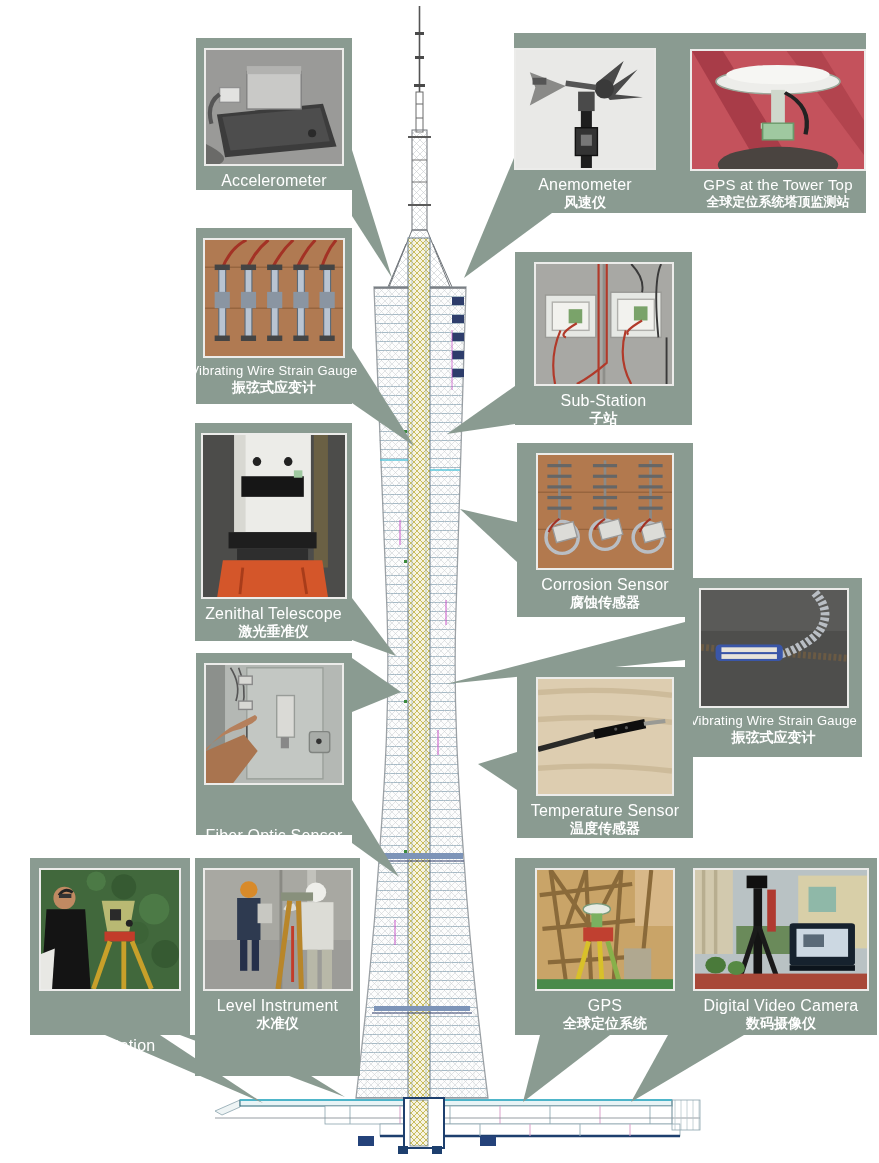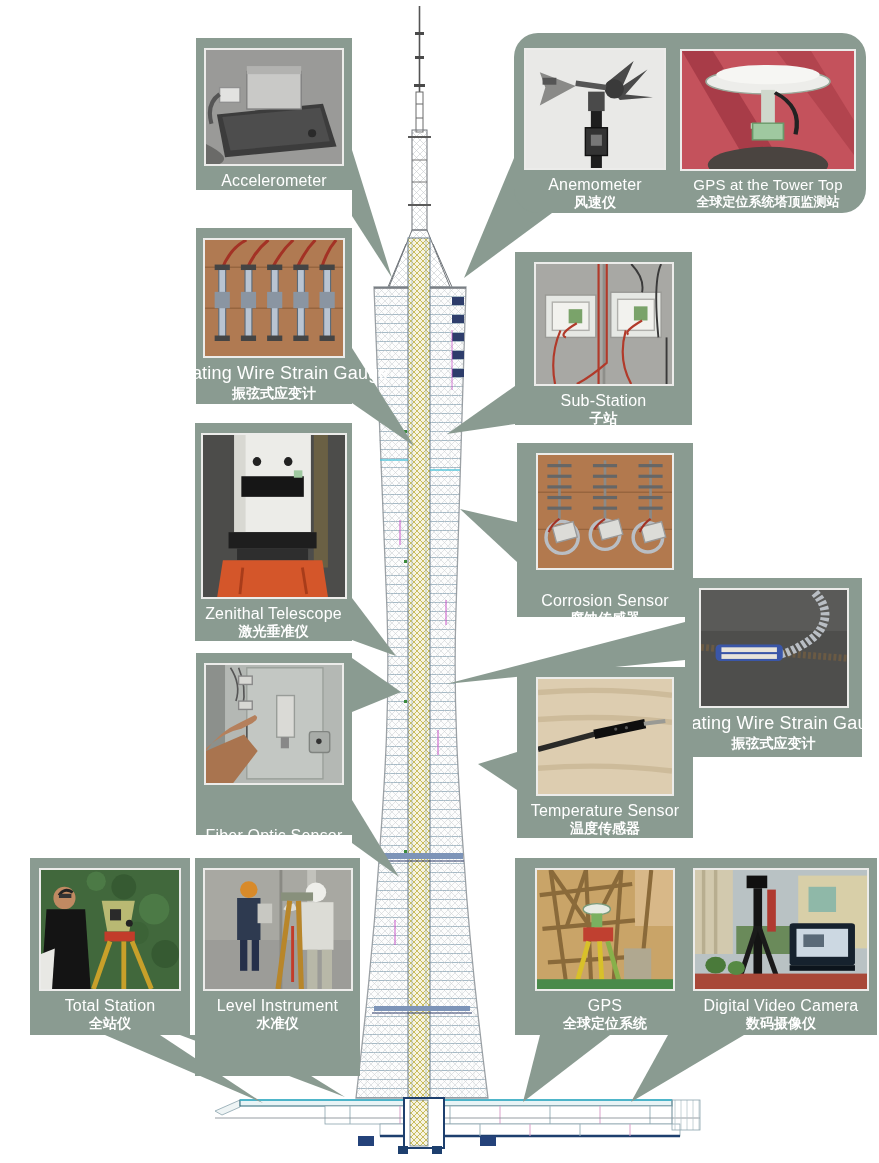"Anemometer" .combo { border-radius: 24px -> none; justify-content: center -> space-between }
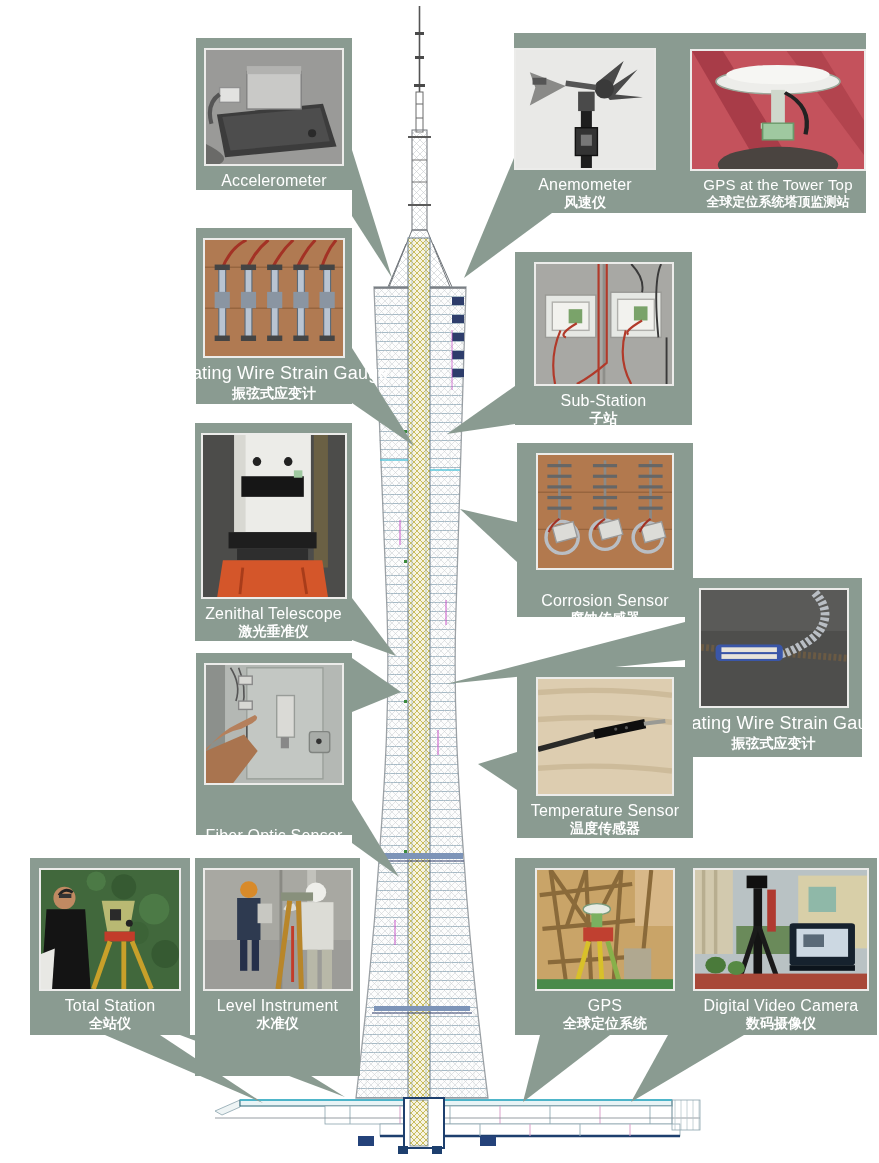"Vibrating Wire Strain Gauge" .sm .cap-en { font-size: 18px -> 13px }
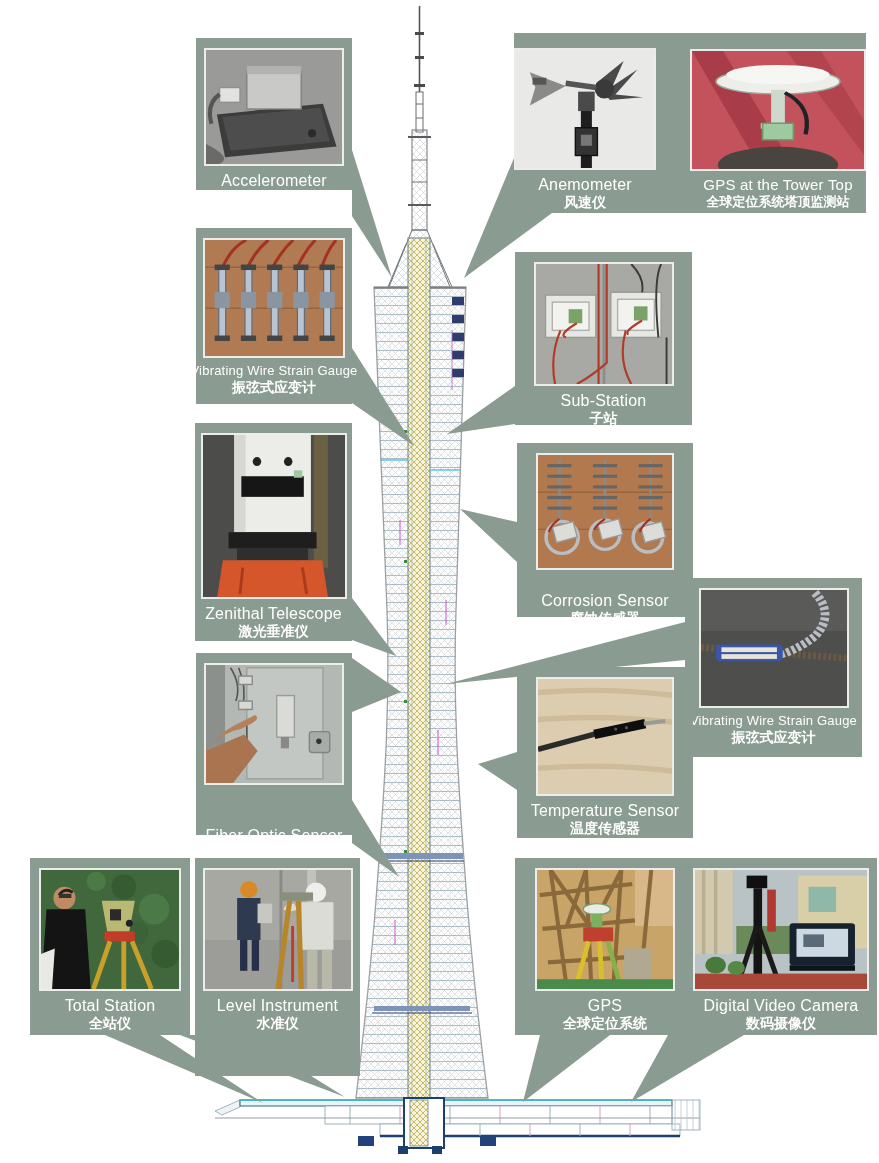"Corrosion Sensor" div.box { gap: 16px -> none }
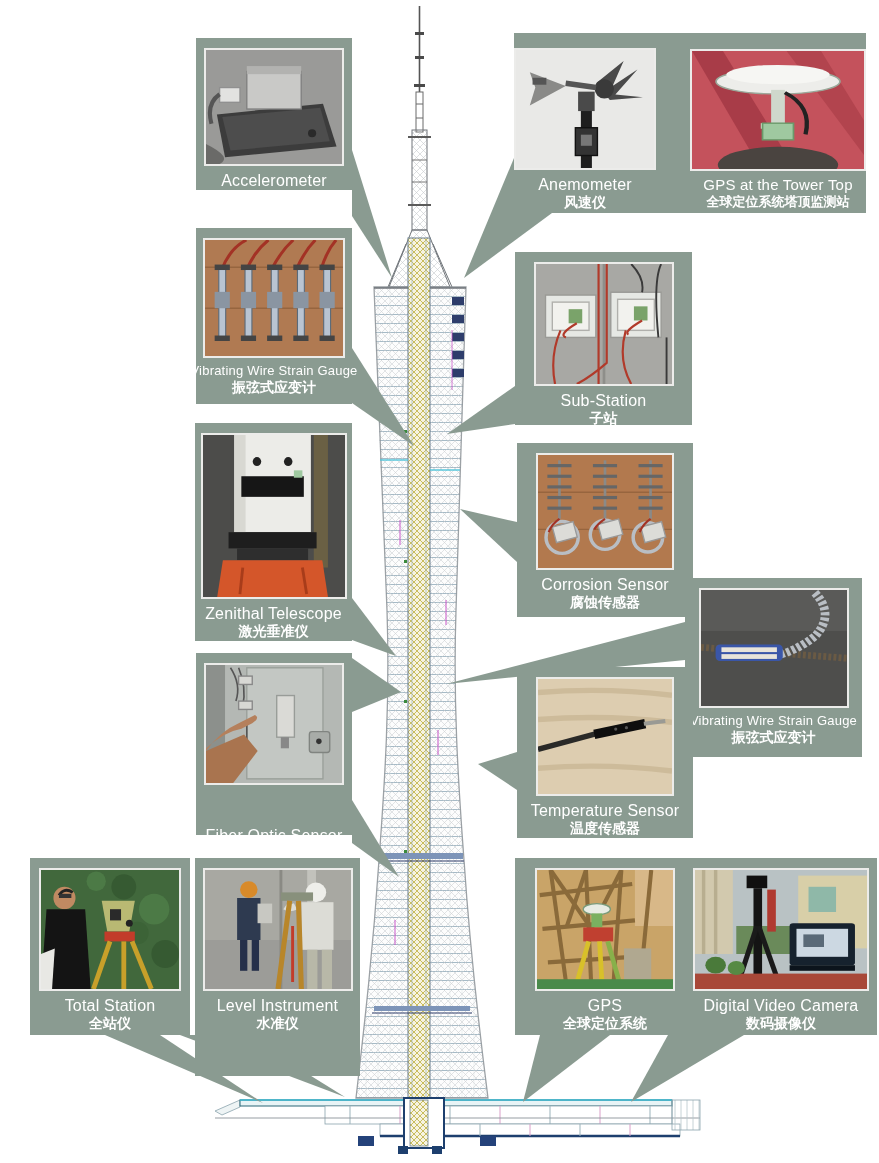"Total Station" div.box { gap: none -> 40px }
